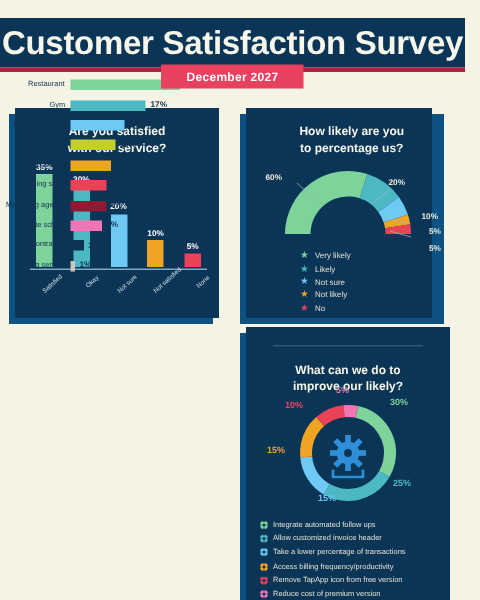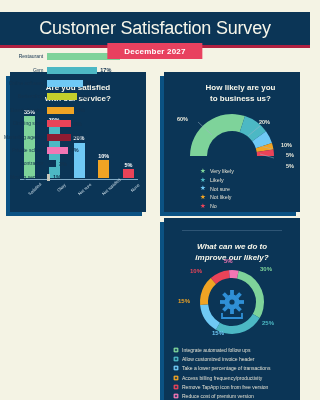"Customer Satisfaction Survey" .header-title { font-size: 18px -> 22px; font-weight: normal -> bold }
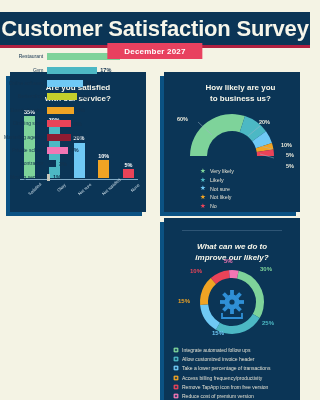"How likely are you" #p2 { width: 136px -> 124px }
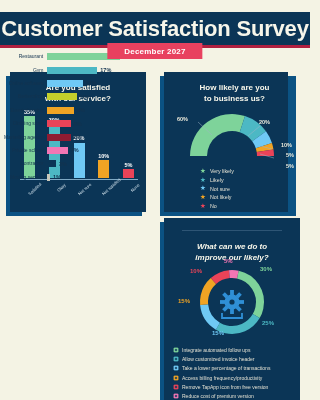"to business us?" div { text: business -> percentage }
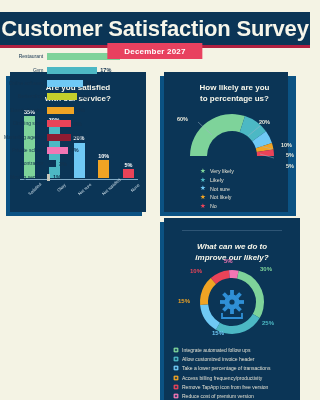"What can we do to" #p4 .card-title { font-style: italic -> none }
